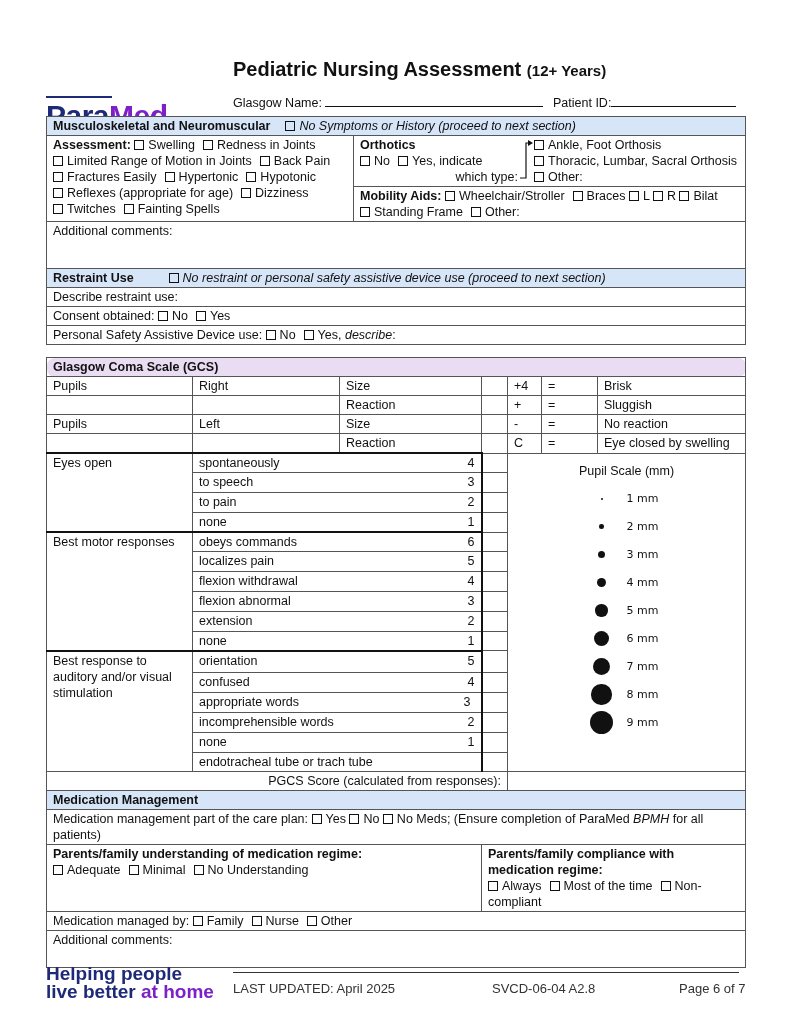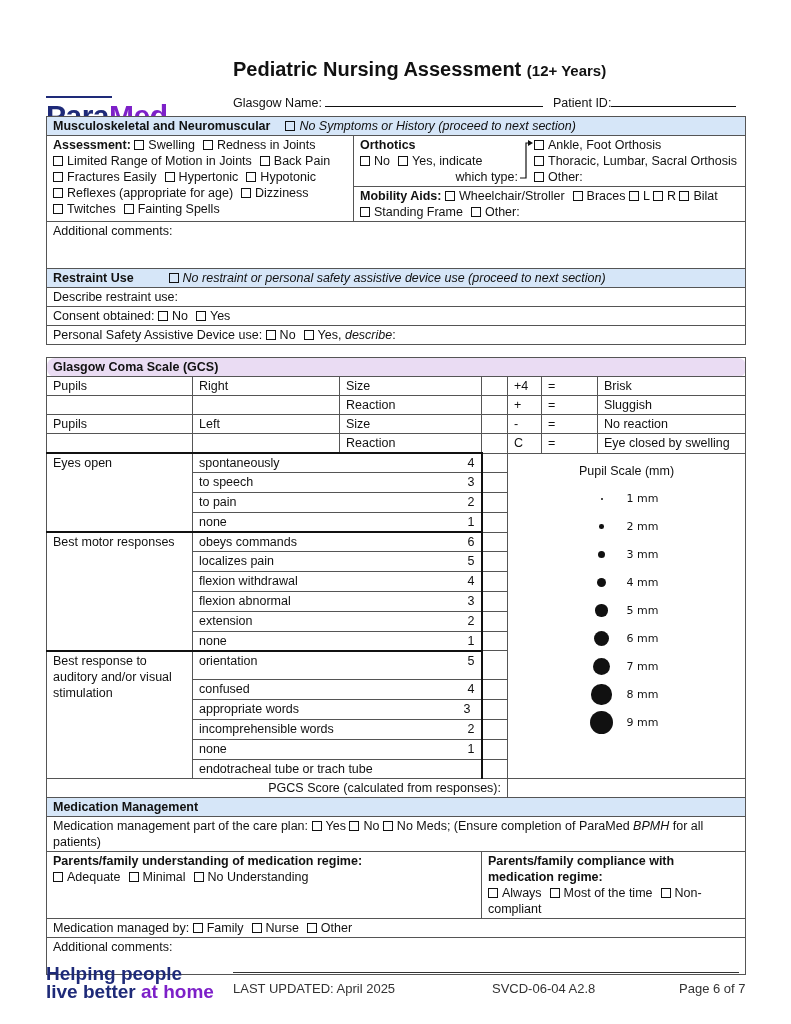"orientation" td { height: 29px -> 22px }
